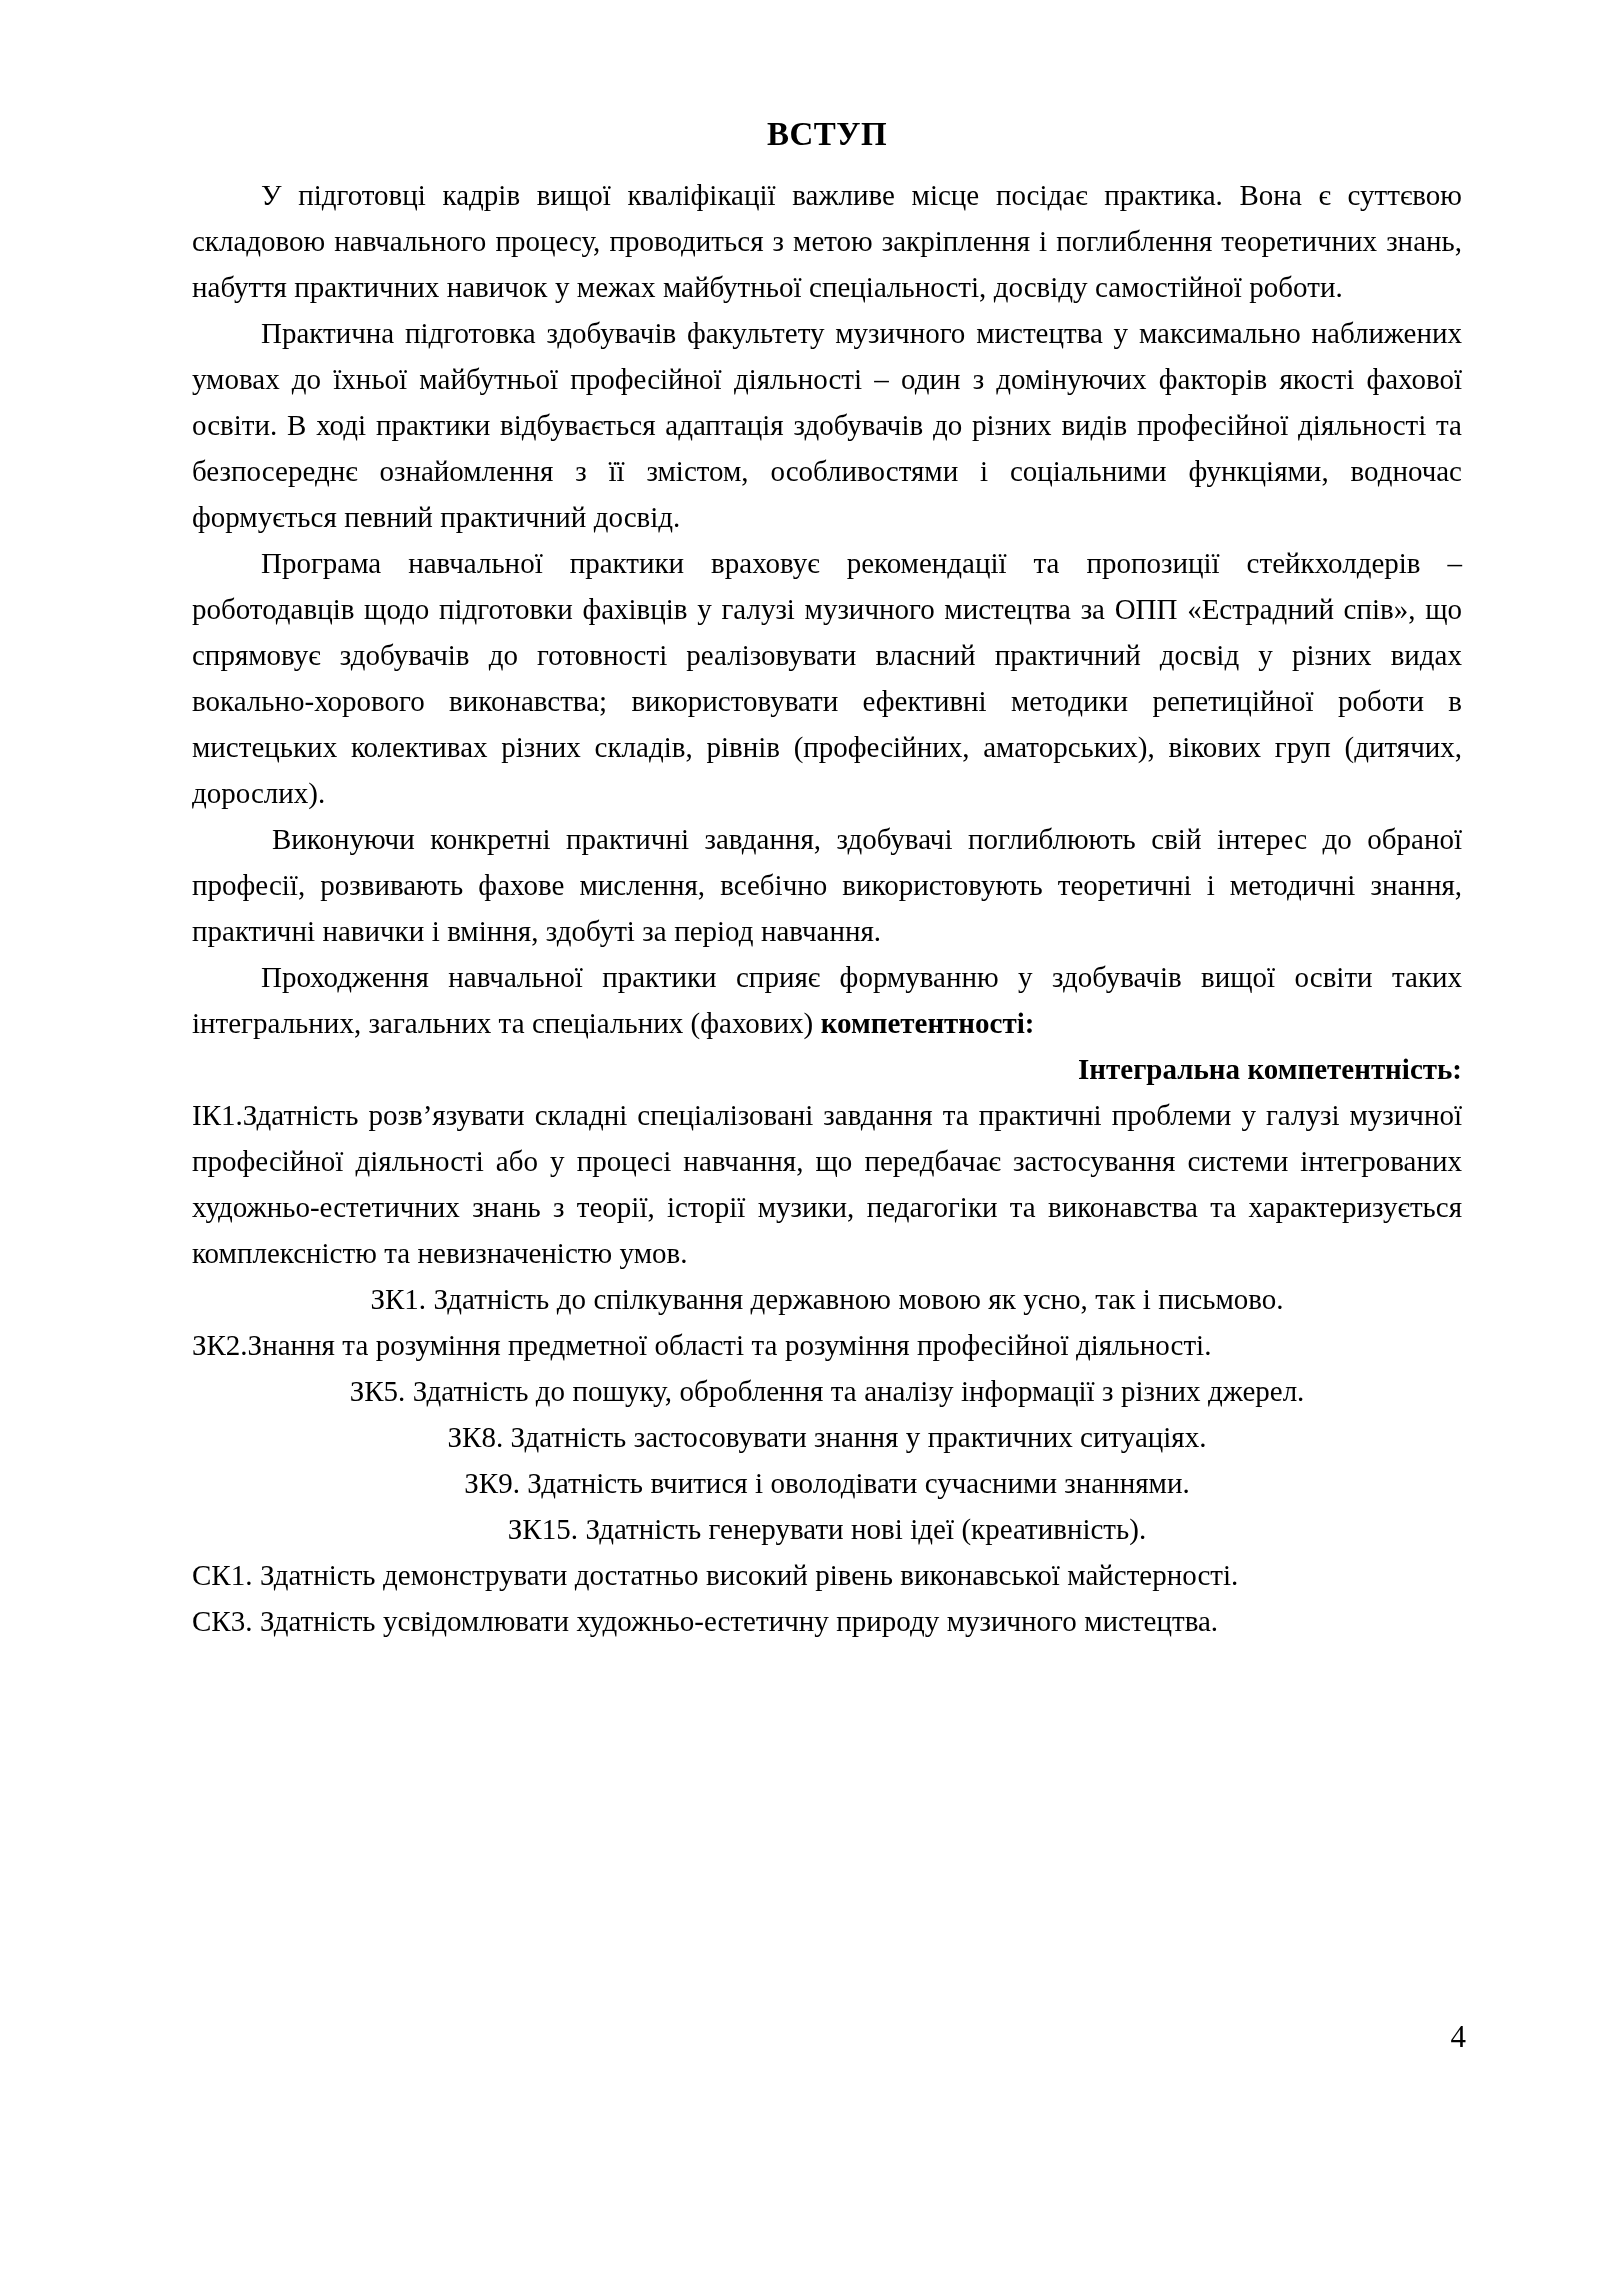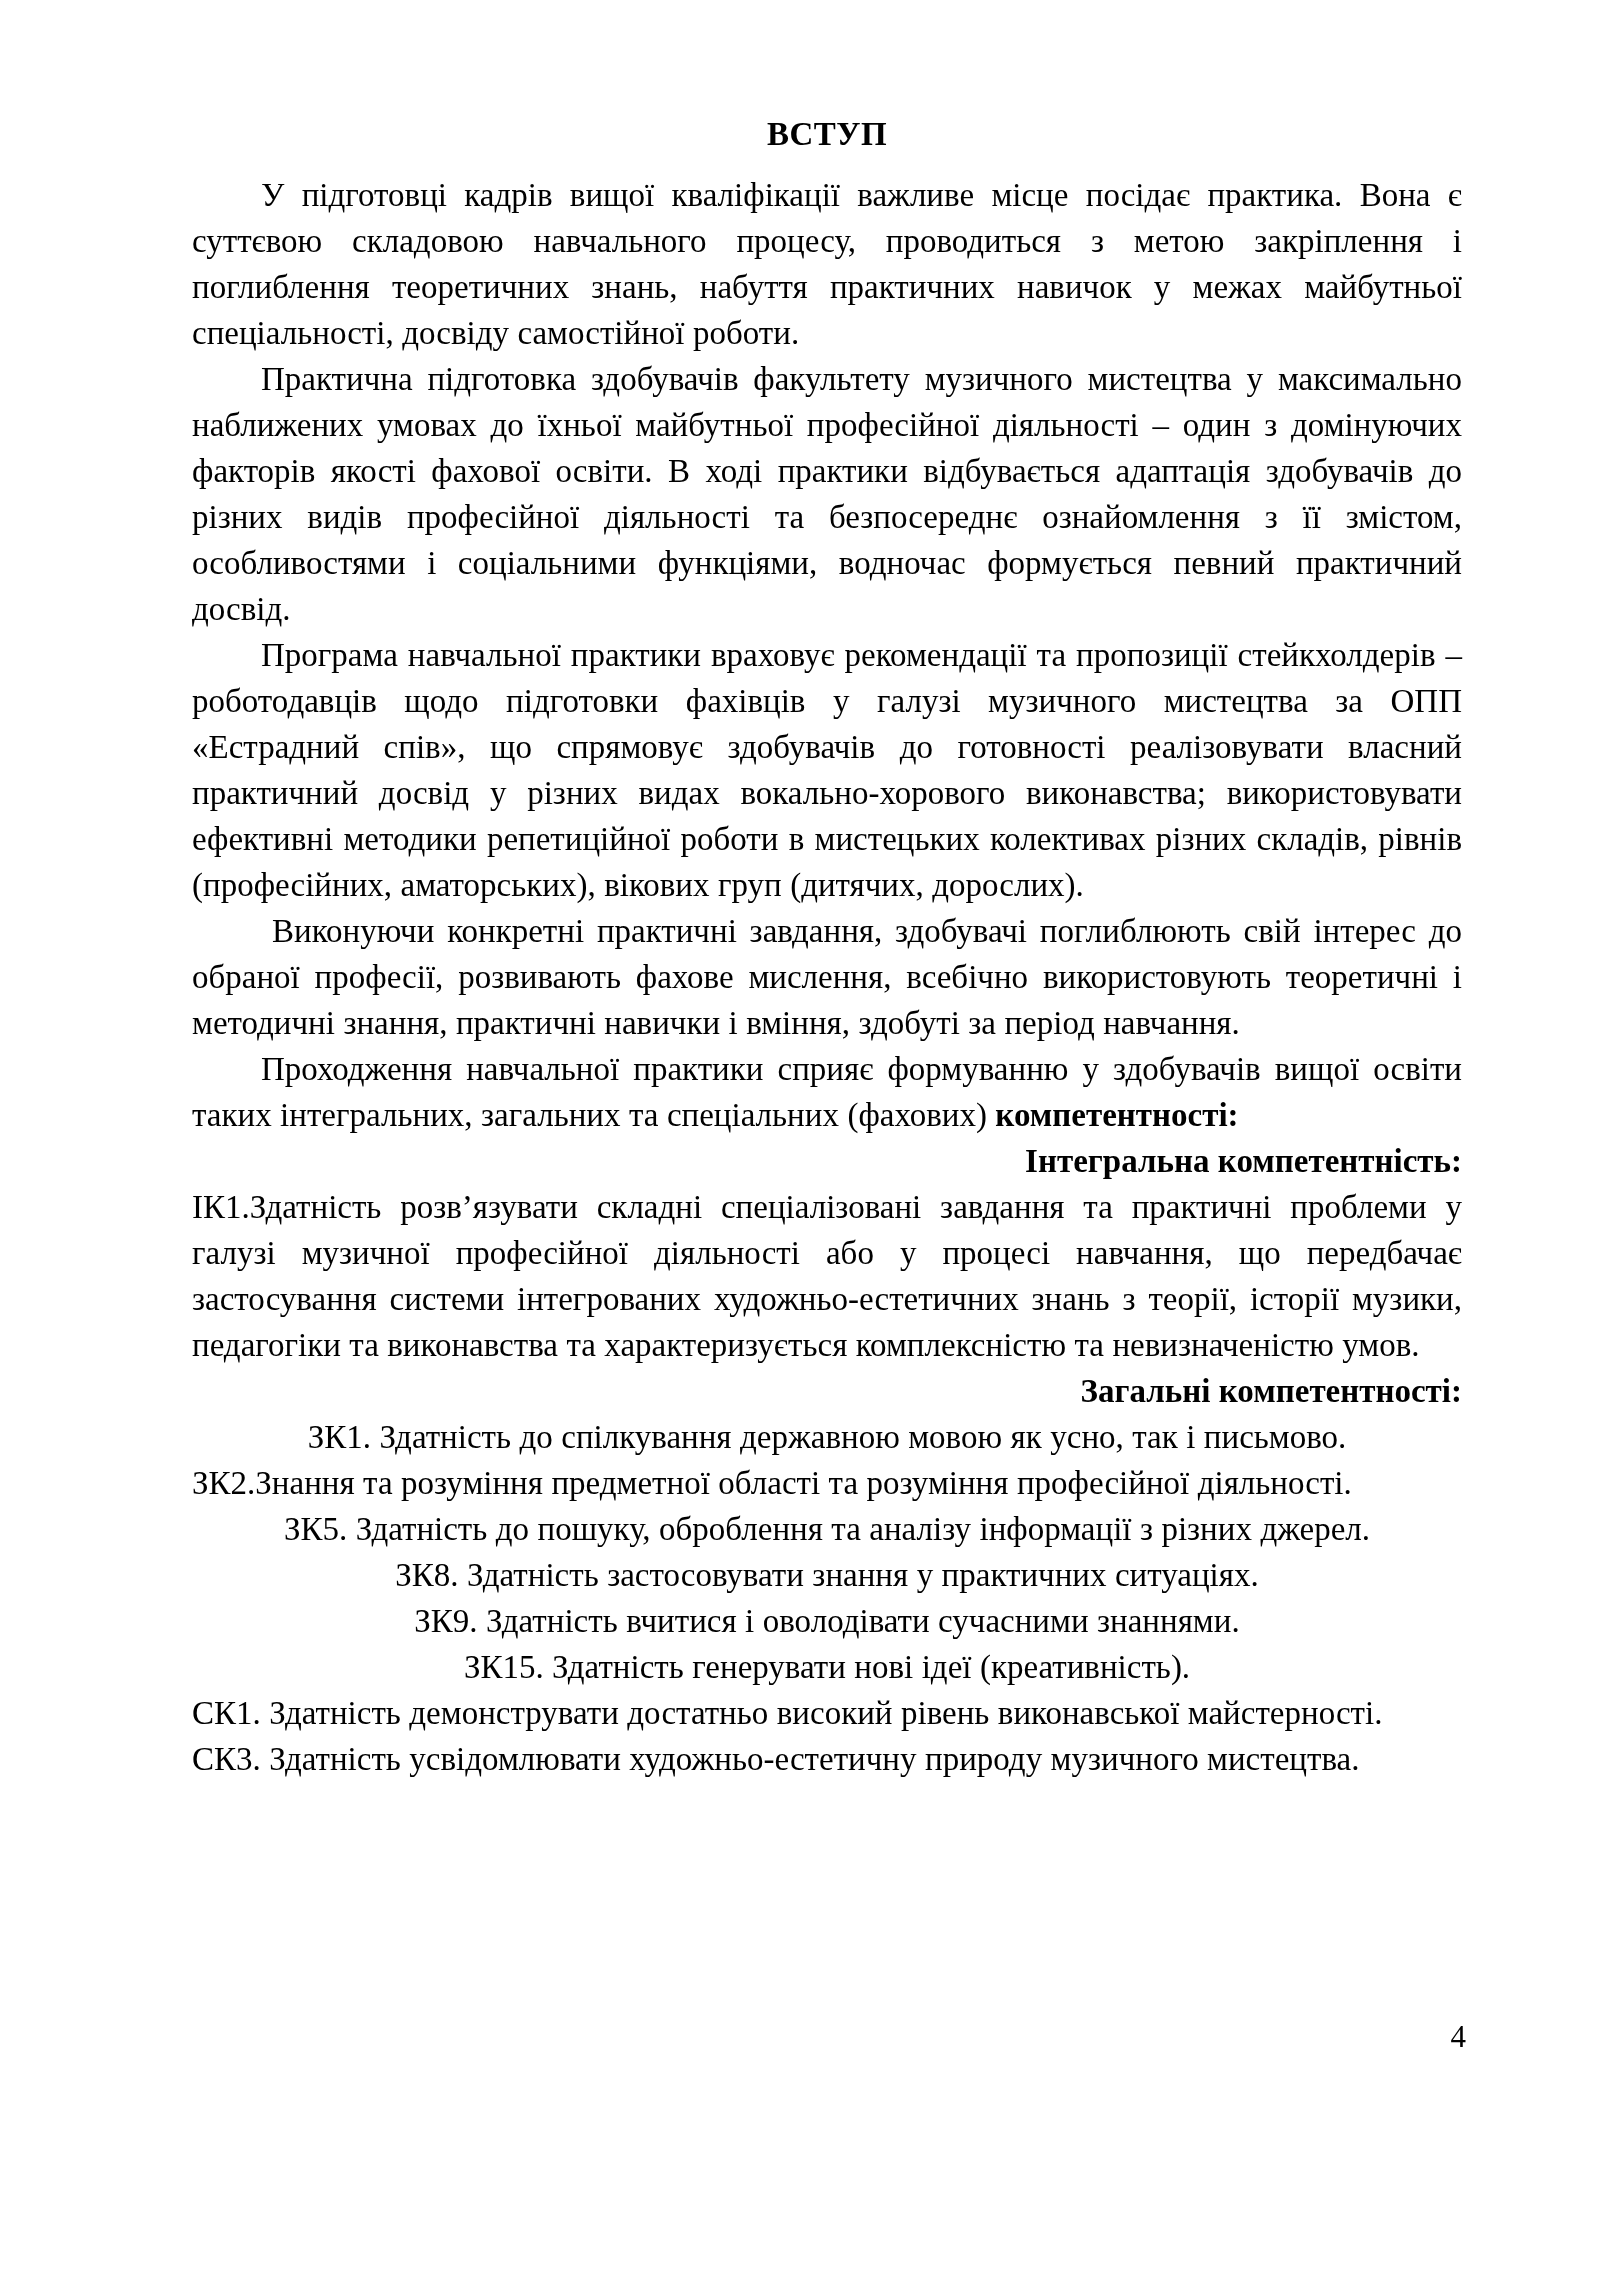"У підготовці кадрів вищої кваліфікації" p.para { font-size: 33px -> 29px }
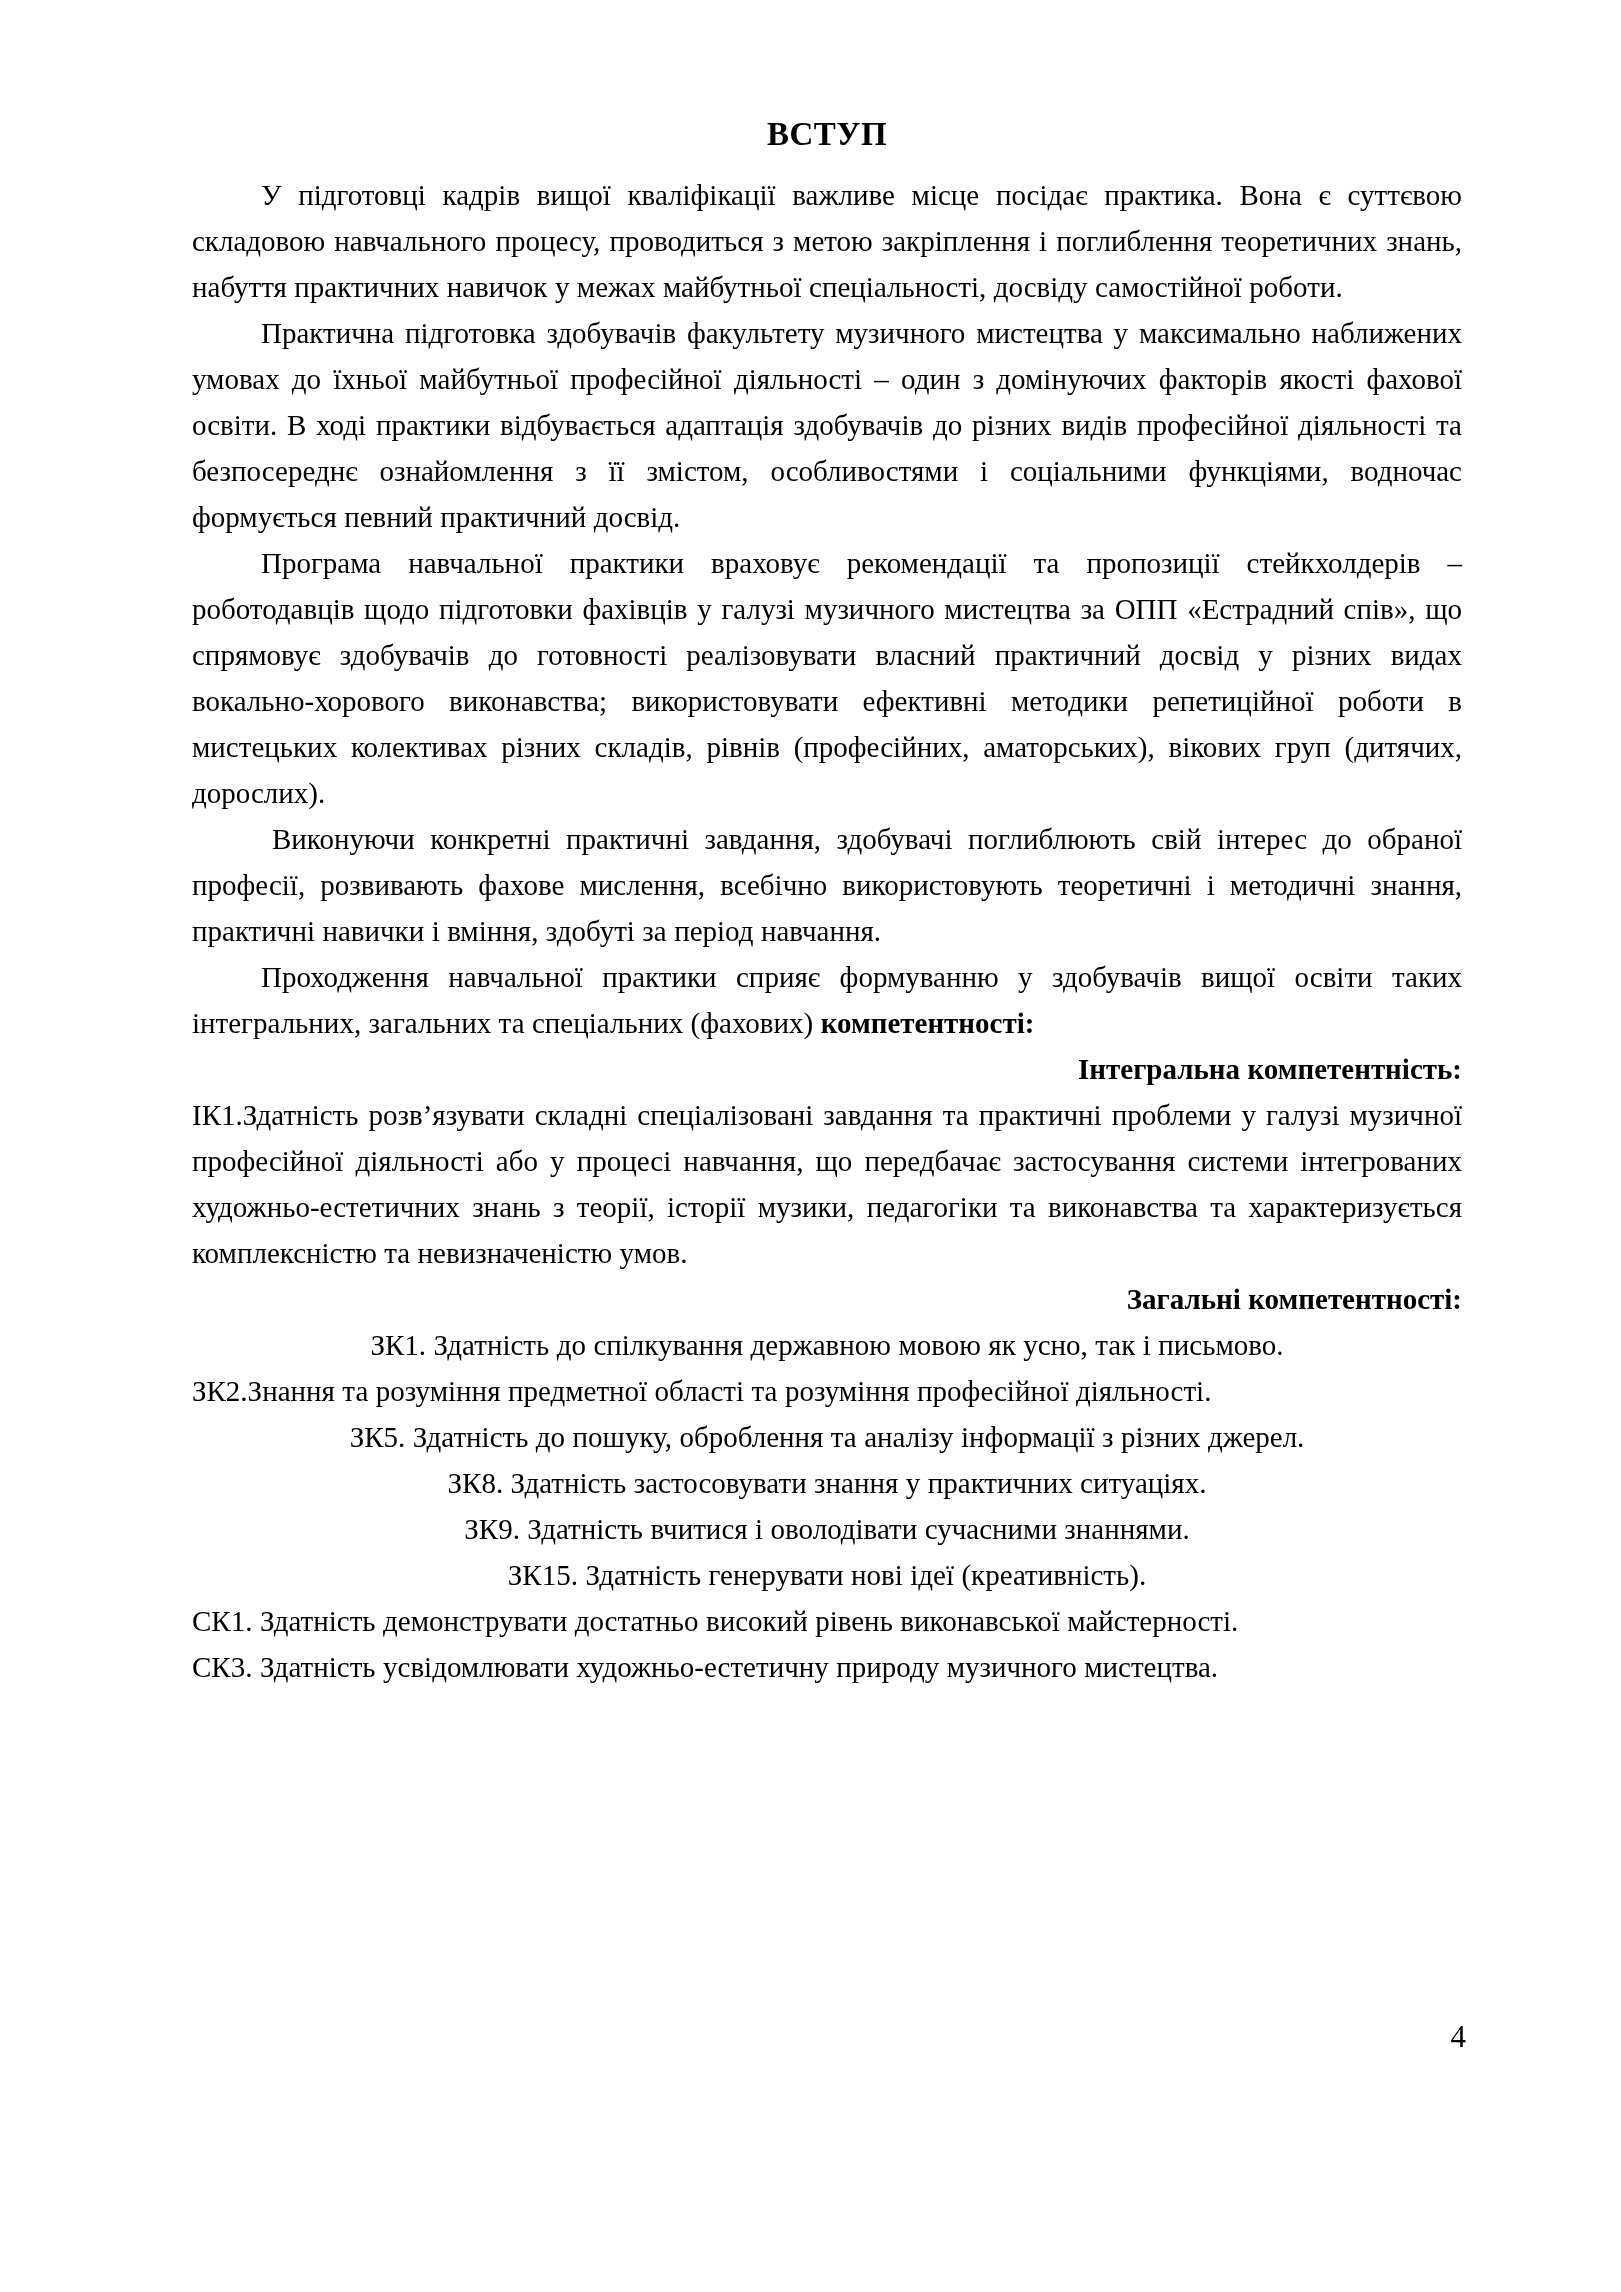"Загальні компетентності:" p.para { html: <p>Загальні компетентності:</p> -> none }
